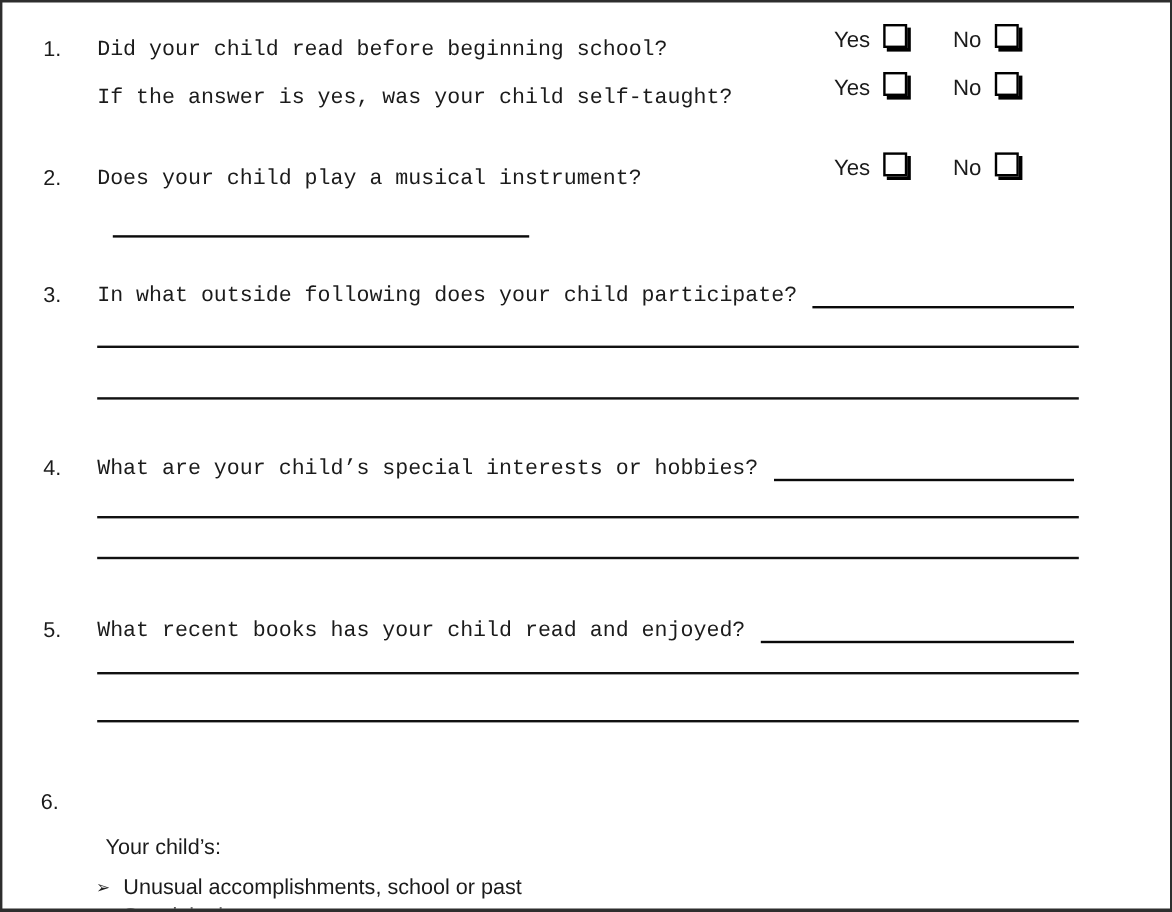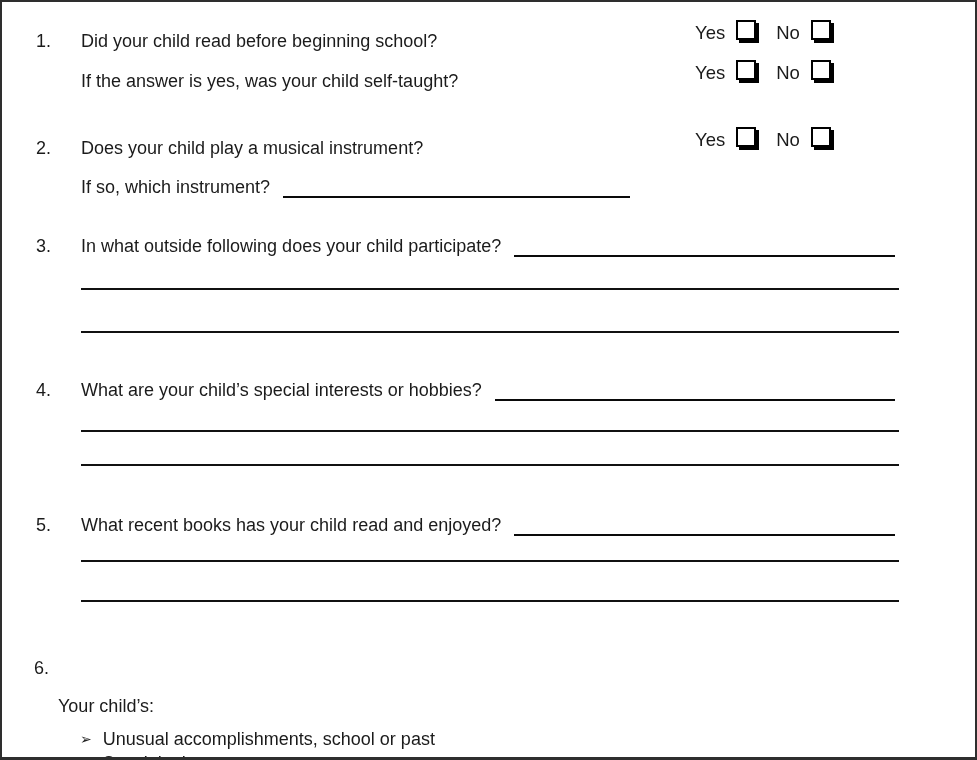"Did your child read before" .qtext { font-family: none -> Liberation Mono, monospace }
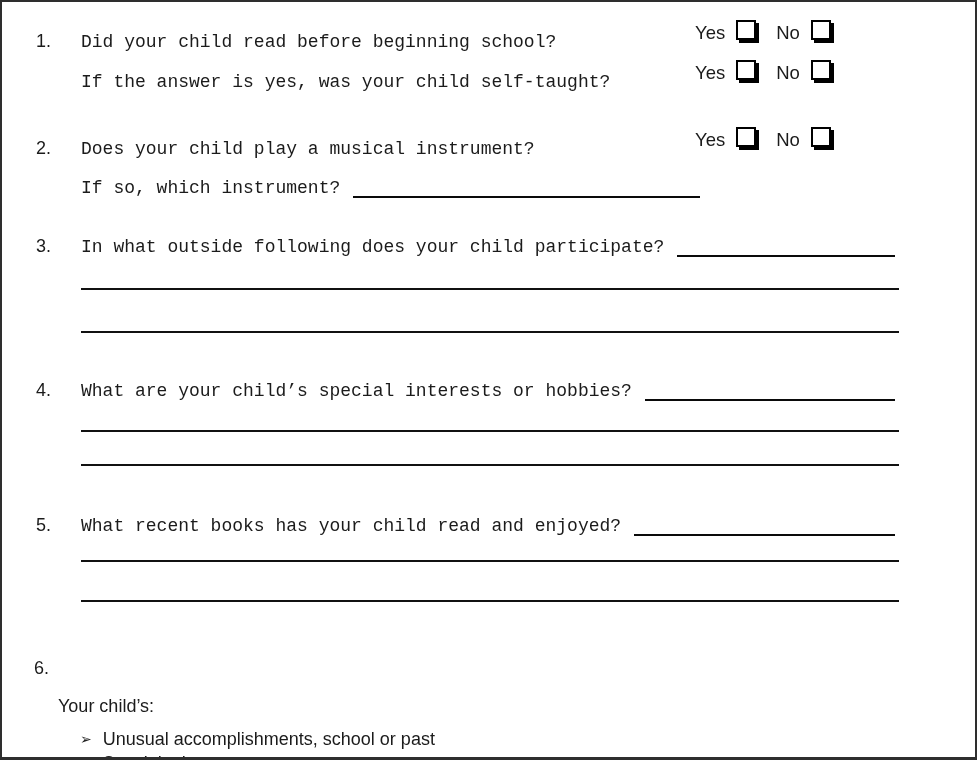"No" .no-label { margin-left: 20px -> 38px }
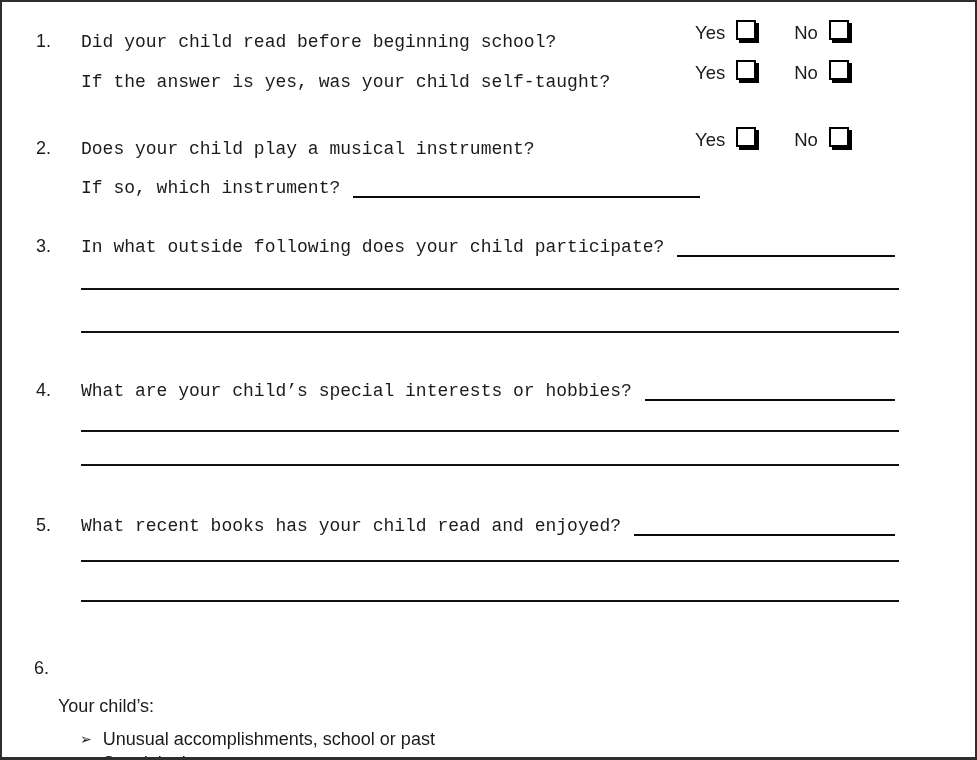"If so, which instrument?" span.qtext { html: <span>If so, which instrument?</span> -> none }
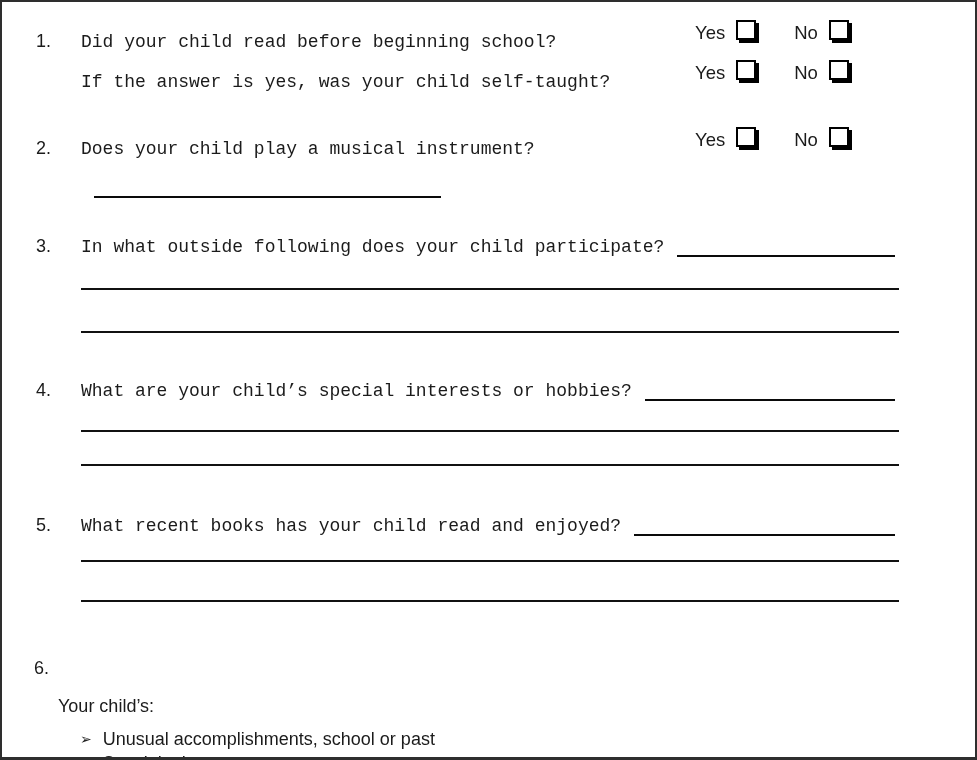"Your child’s:" .subrow { left: 56px -> 86px }
